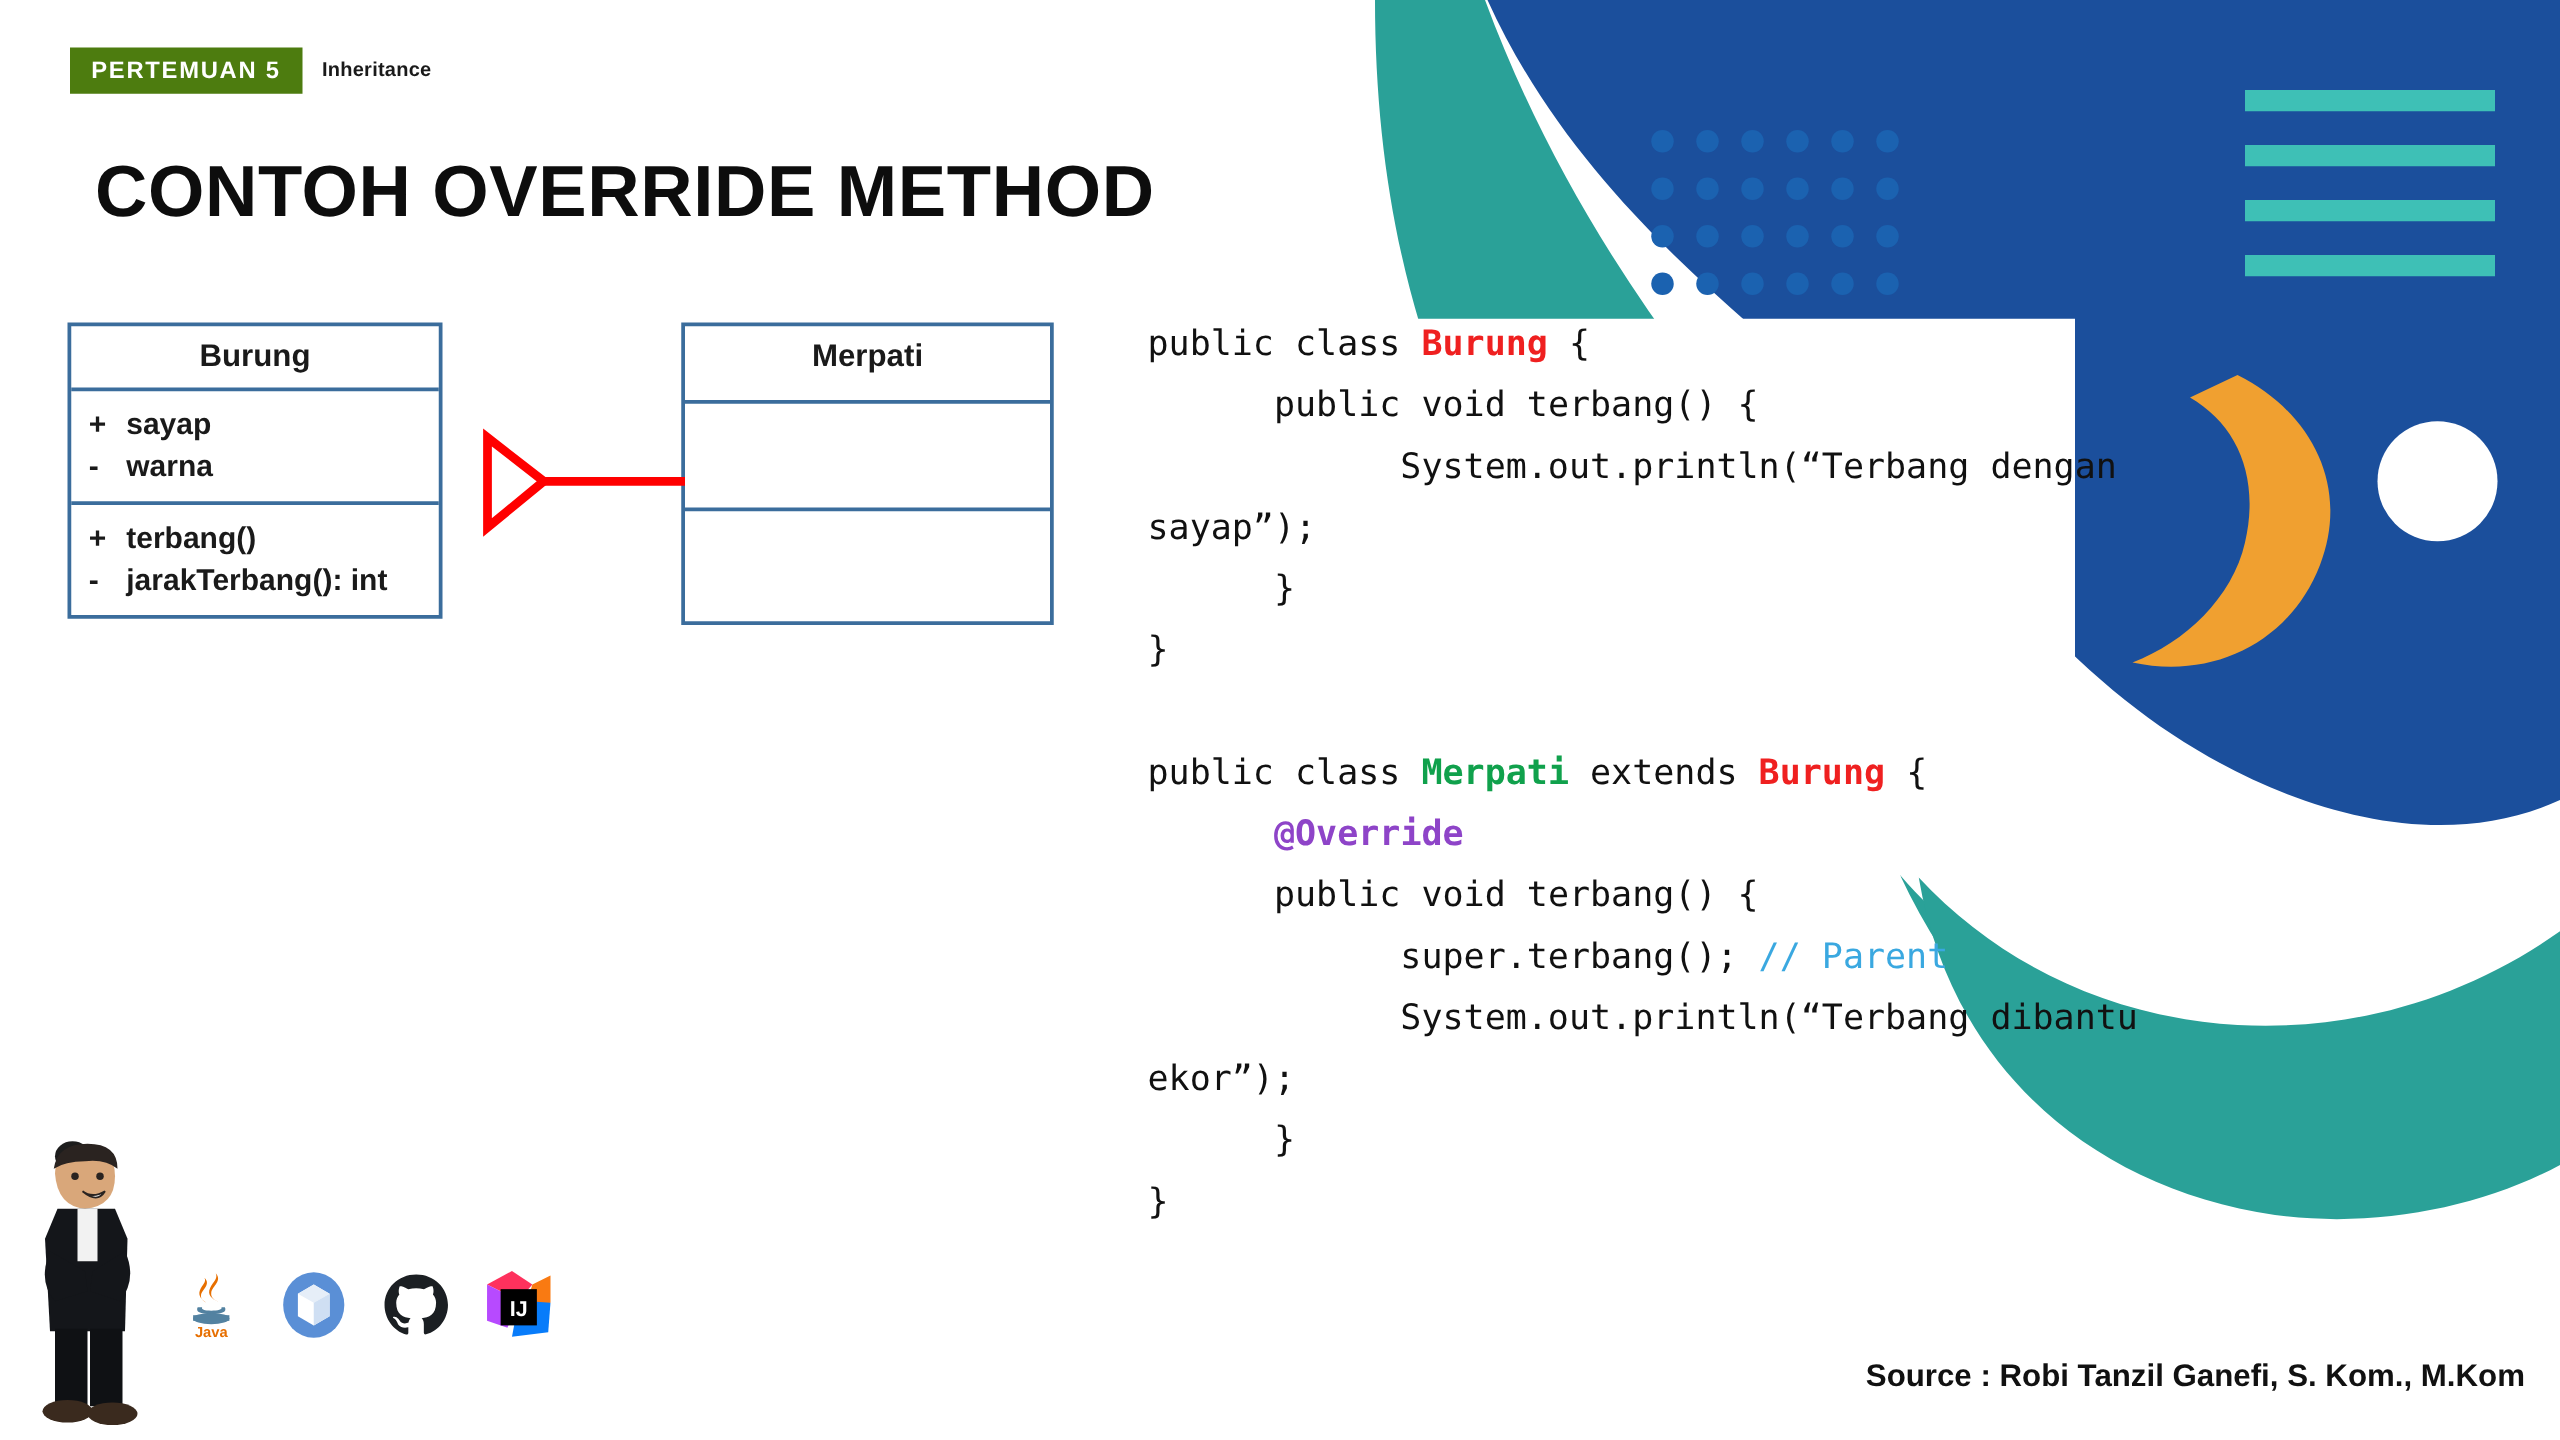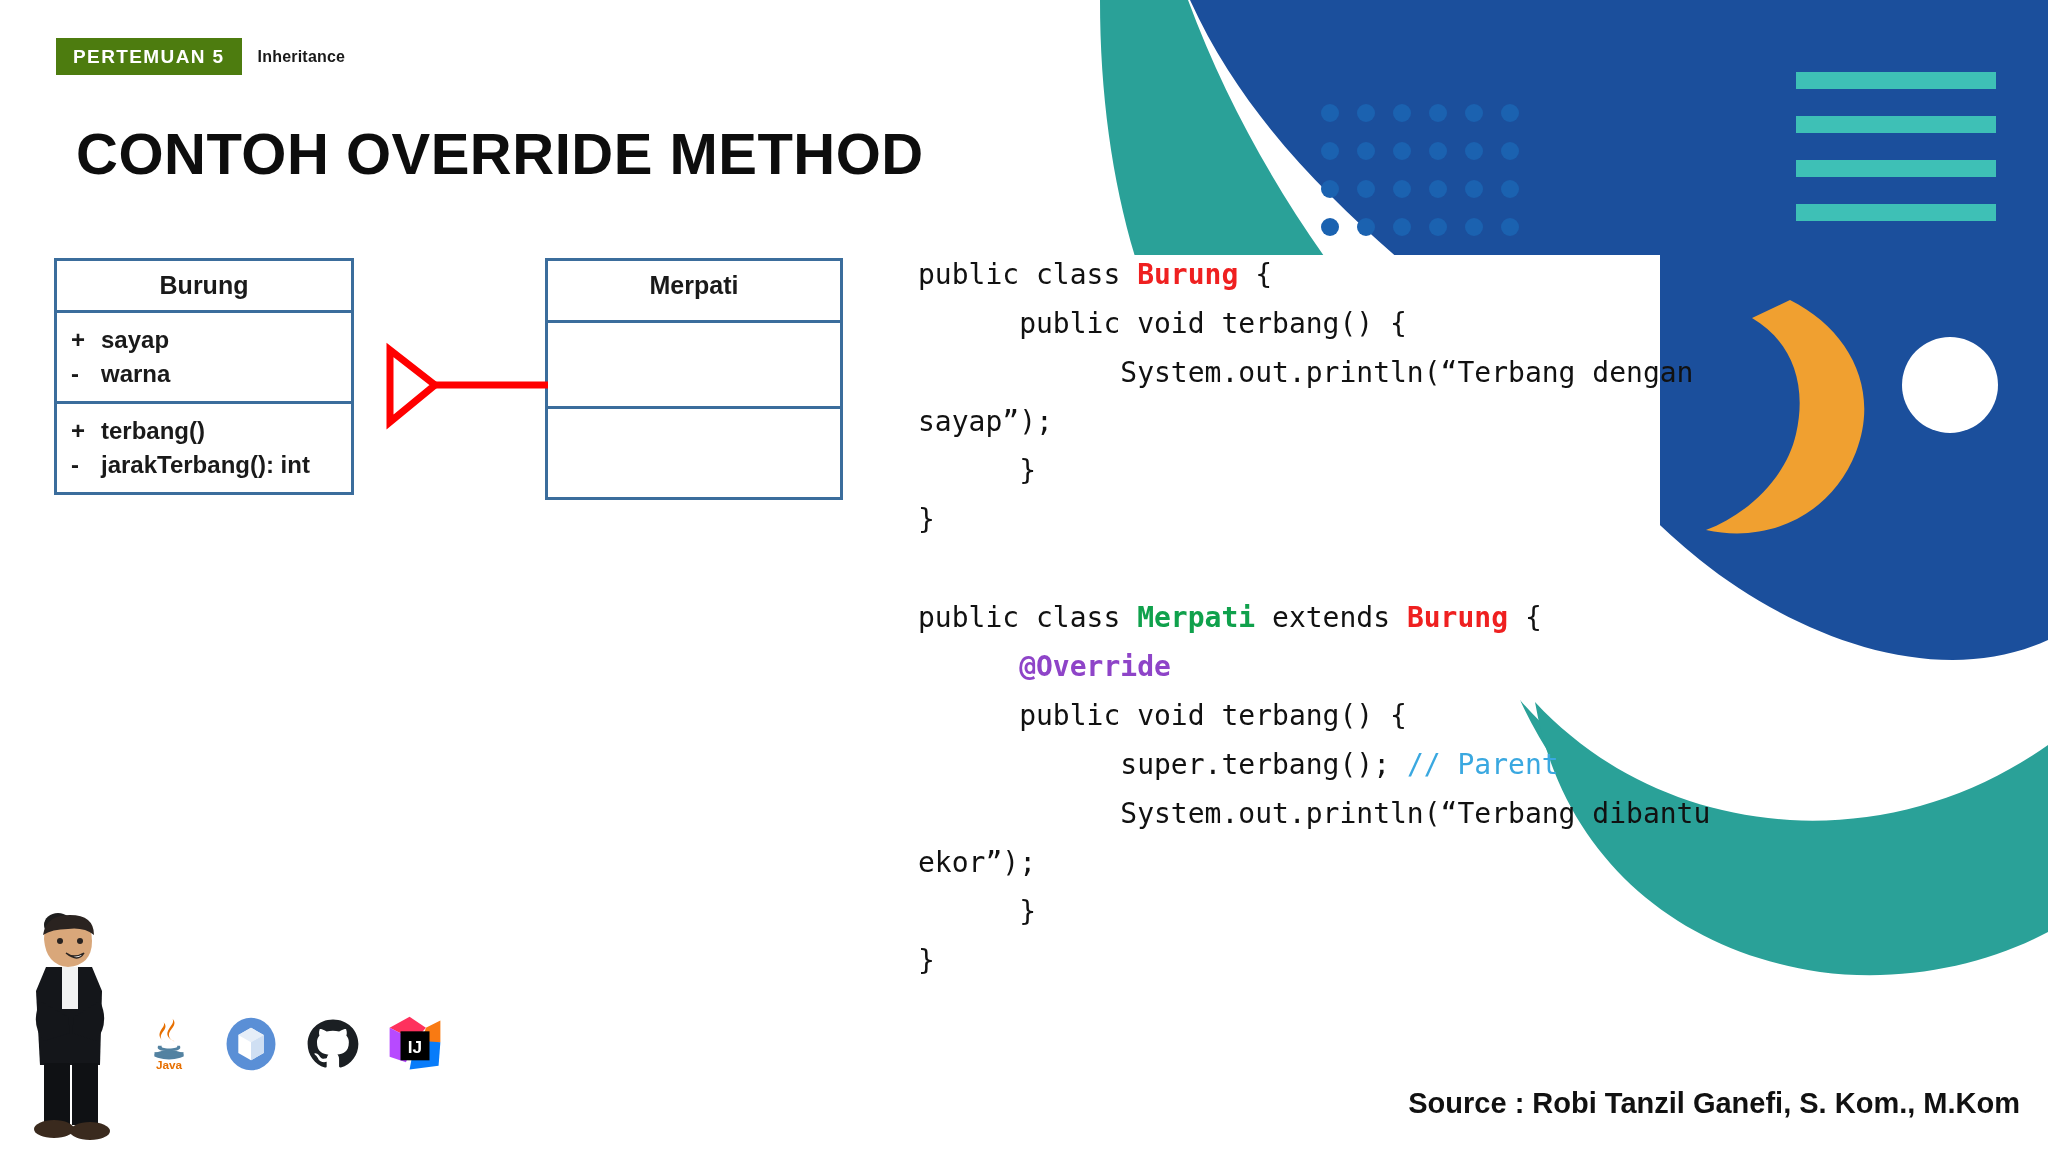"Source : Robi Tanzil Ganefi," #footer-source { font-size: 29px -> 25px }
